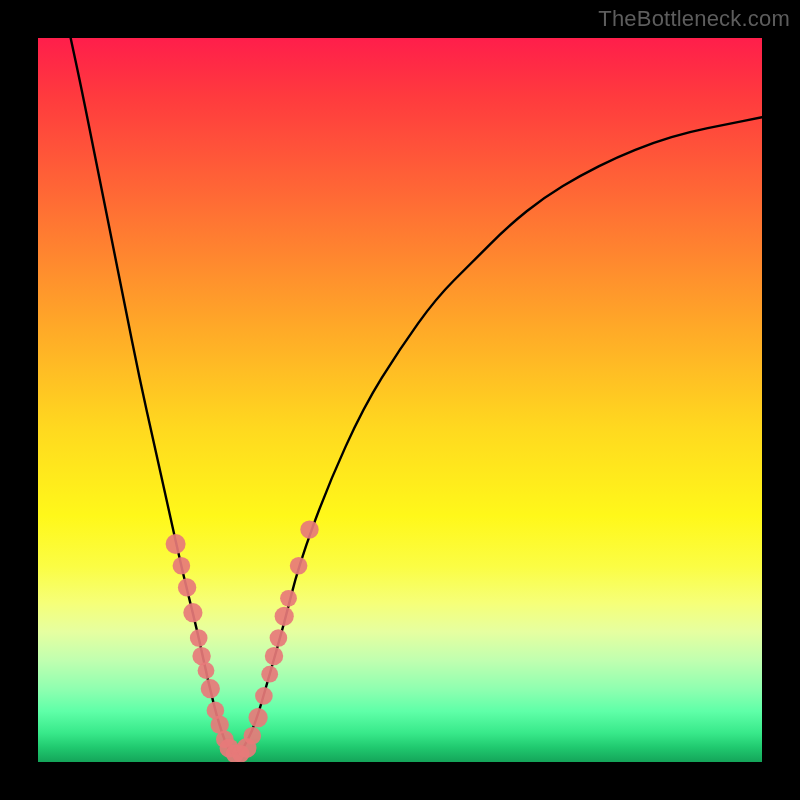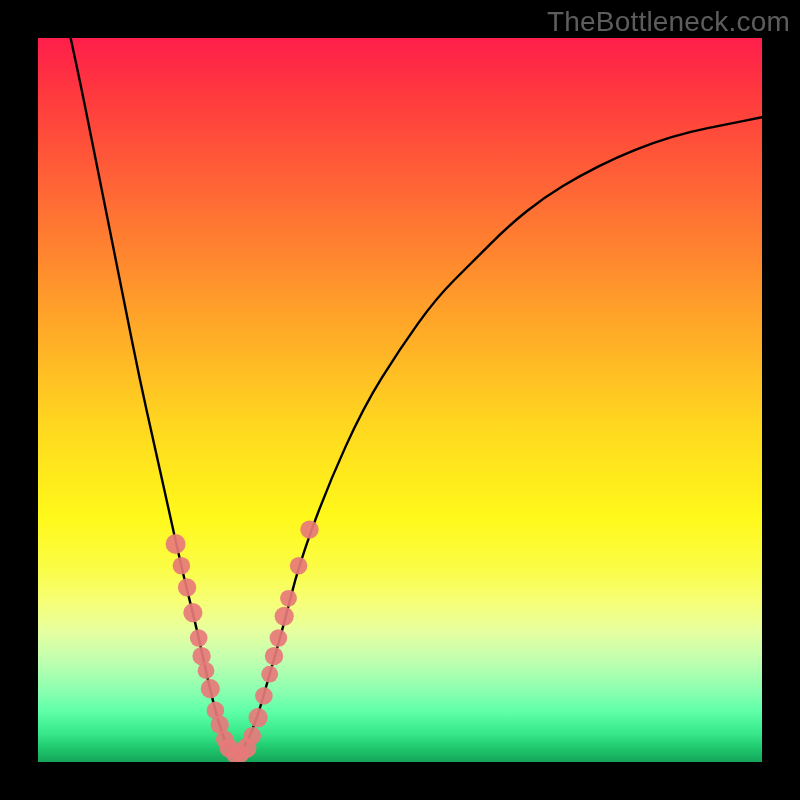"TheBottleneck.com" .watermark { font-size: 28px -> 22px }
